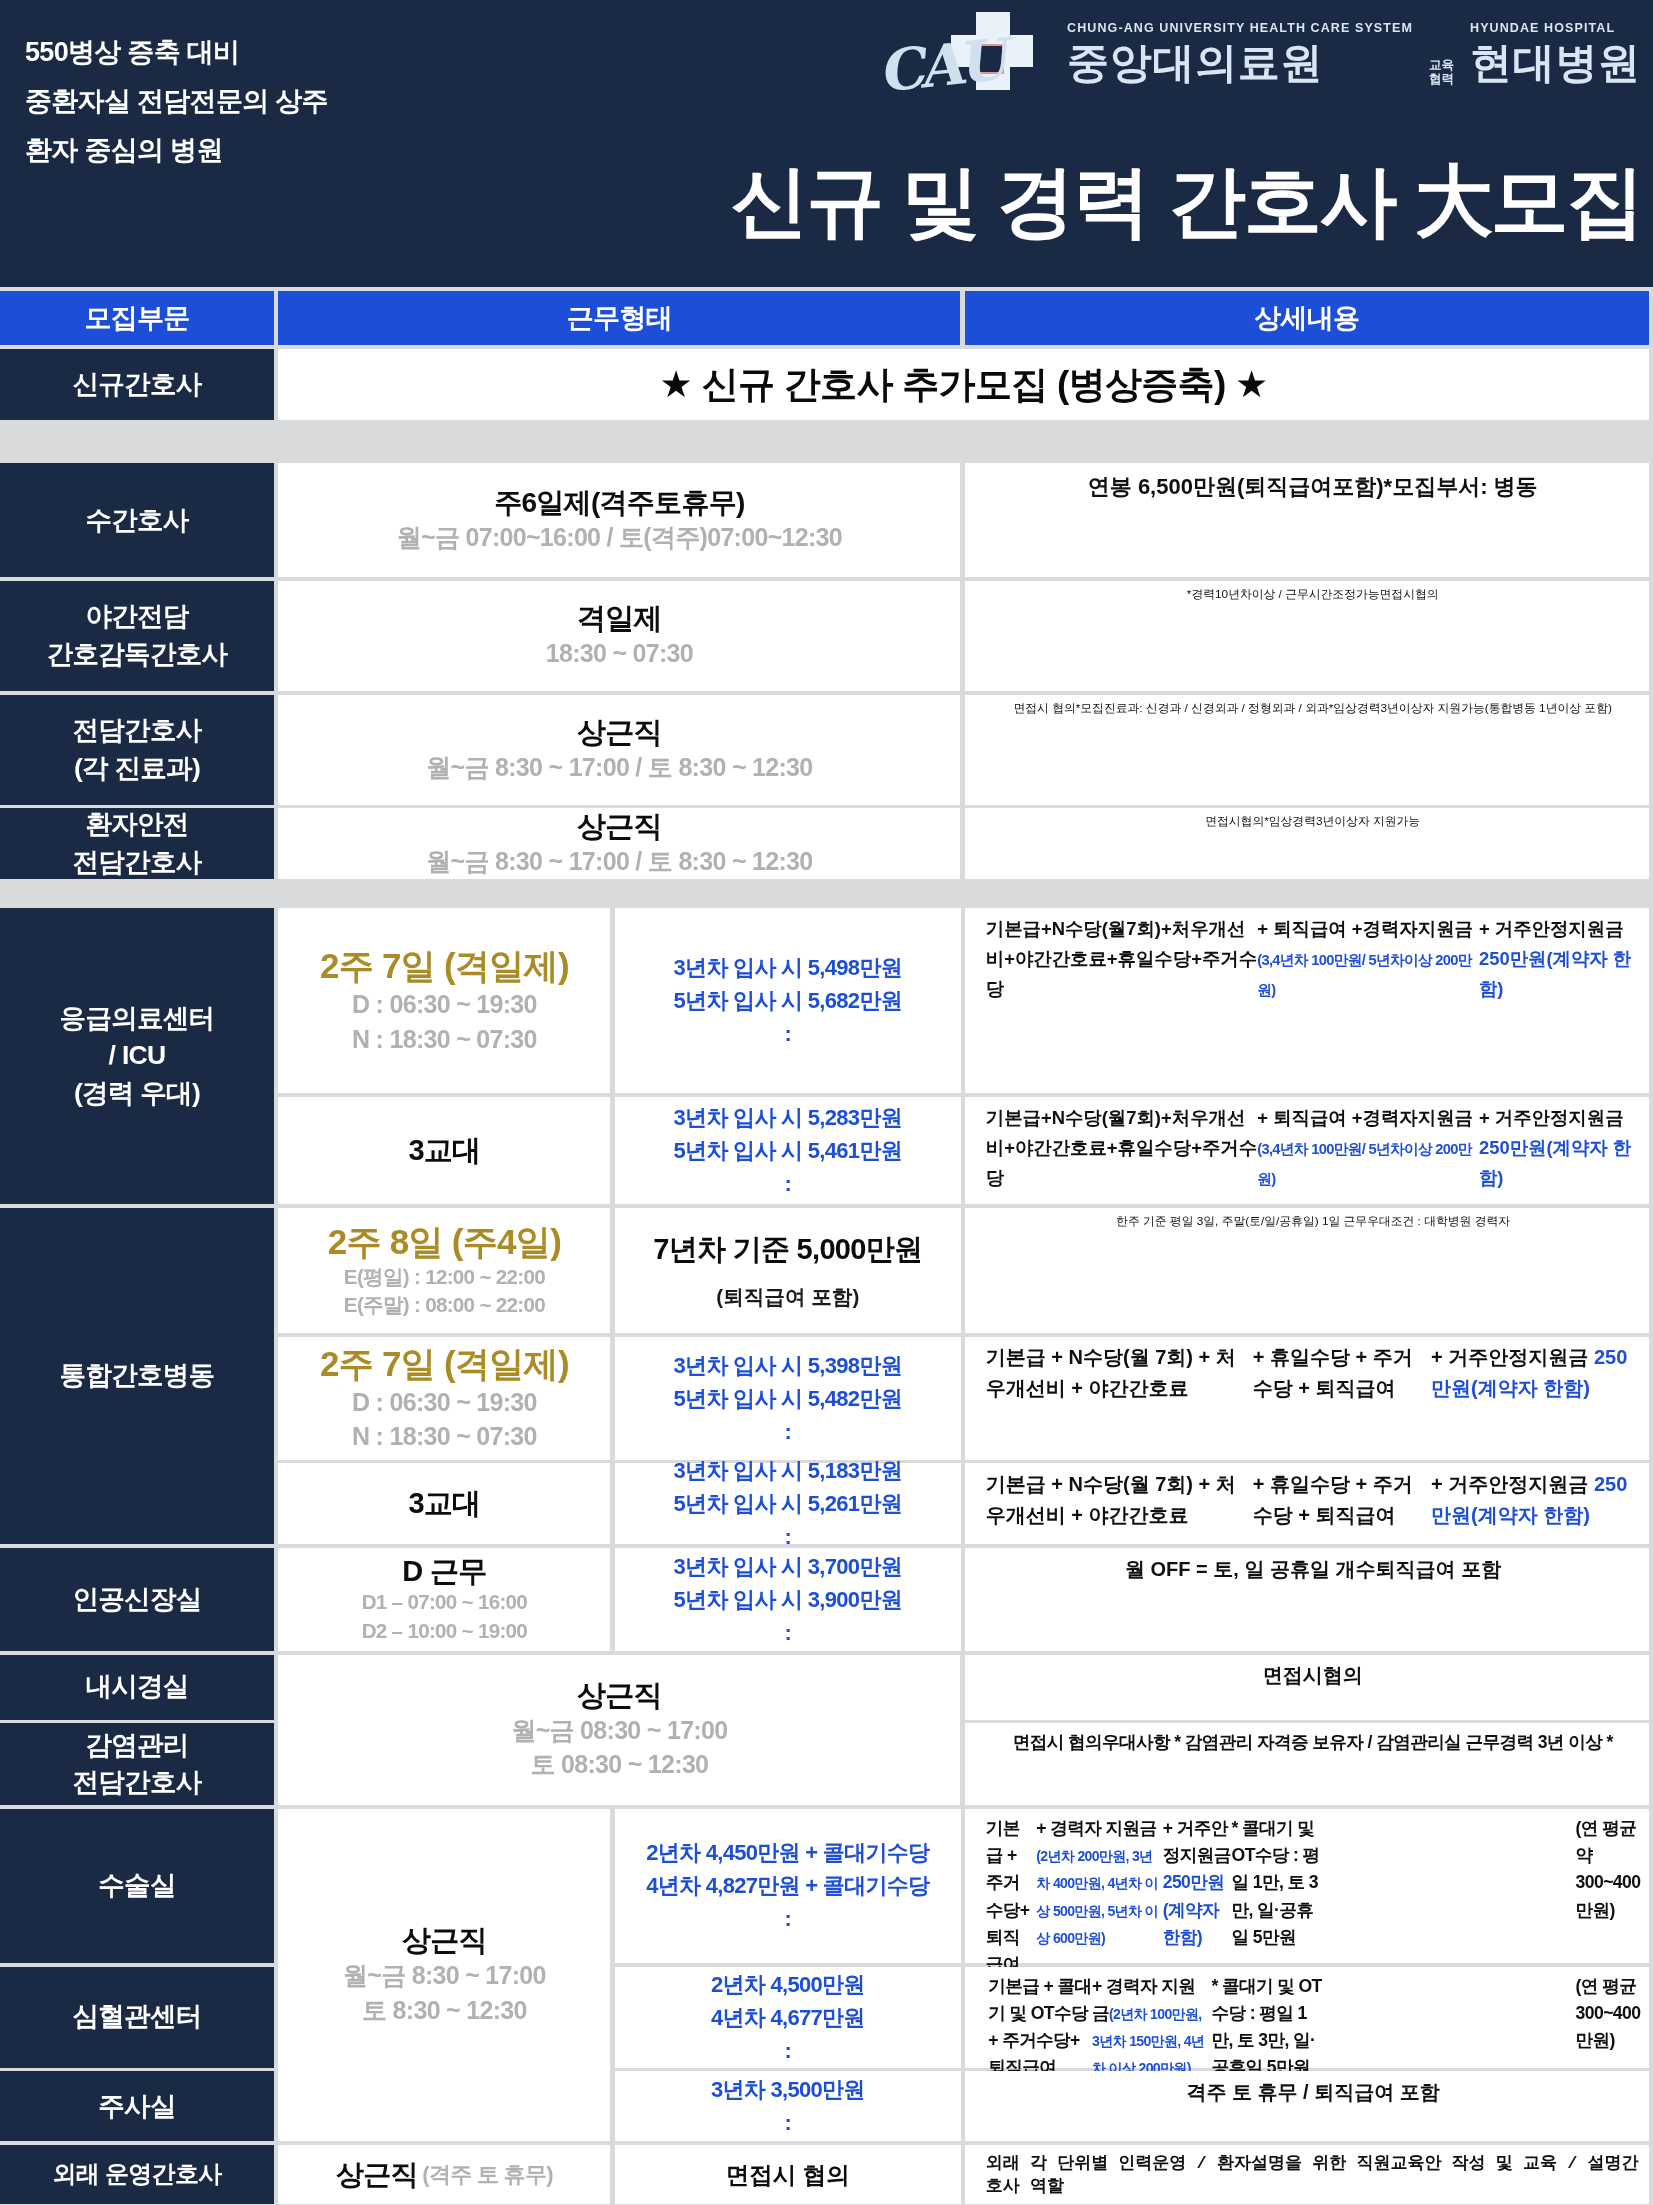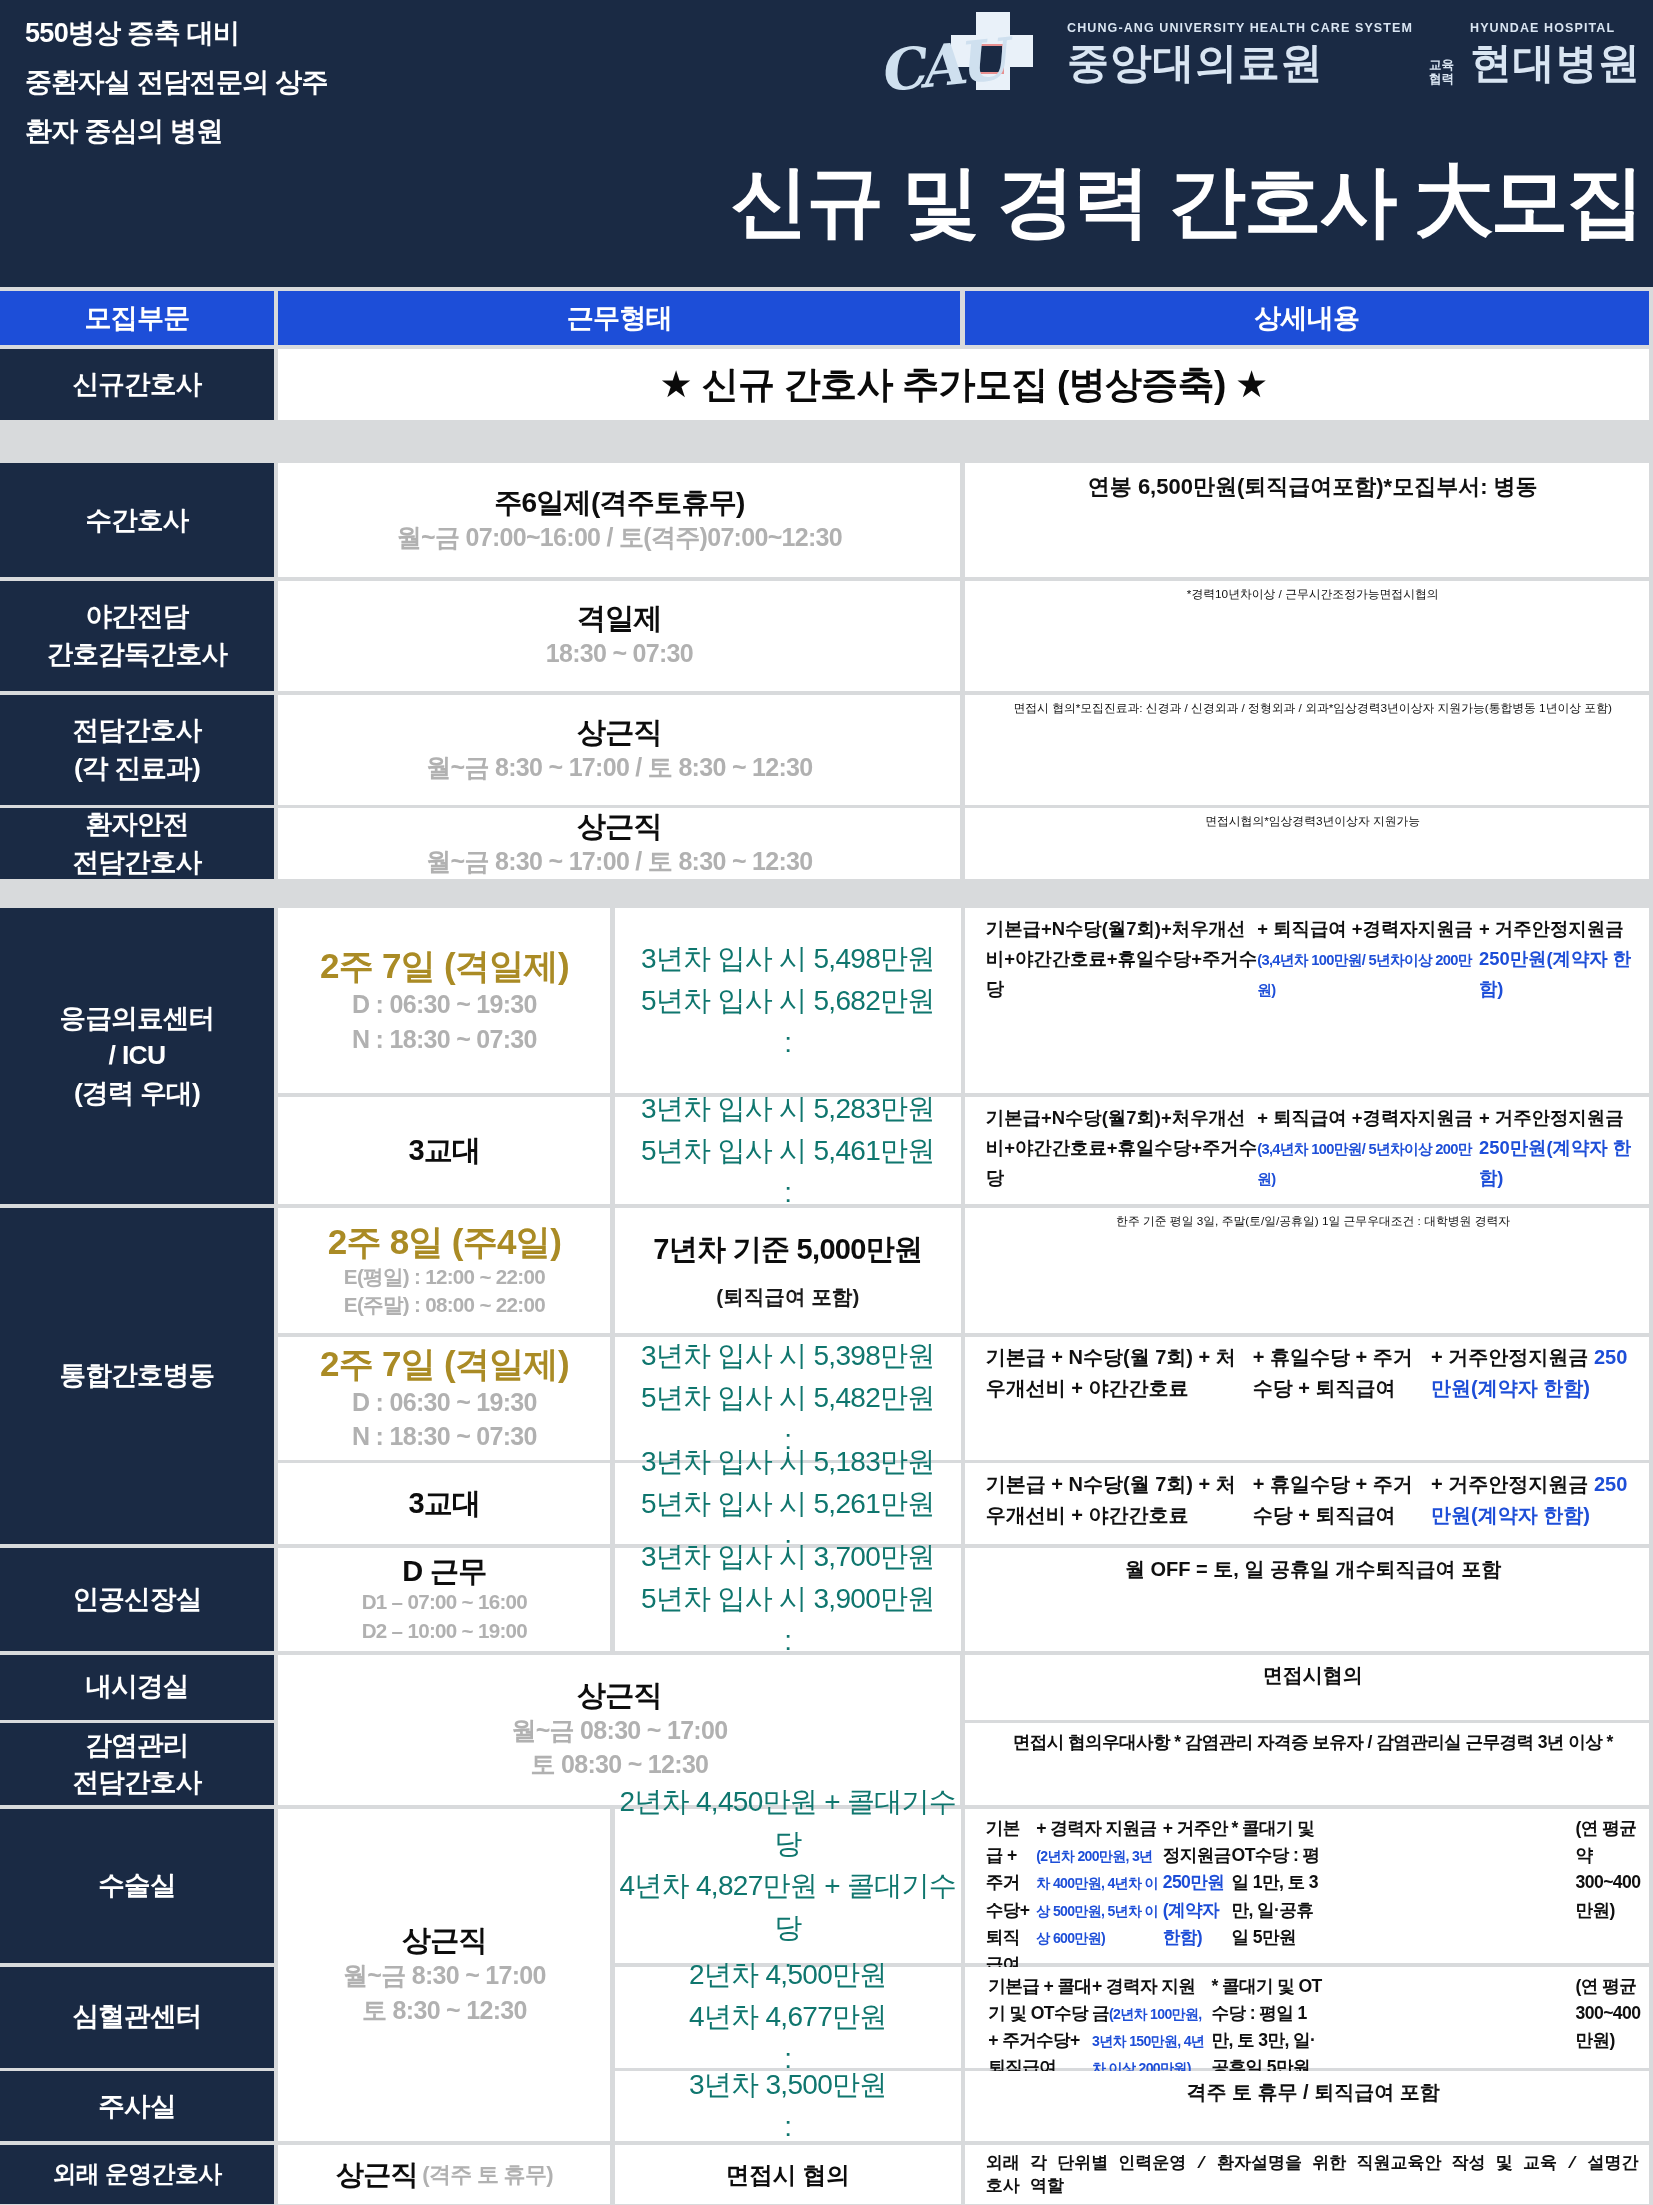"550병상 증축 대비" .slogan { top: 9px -> 28px }
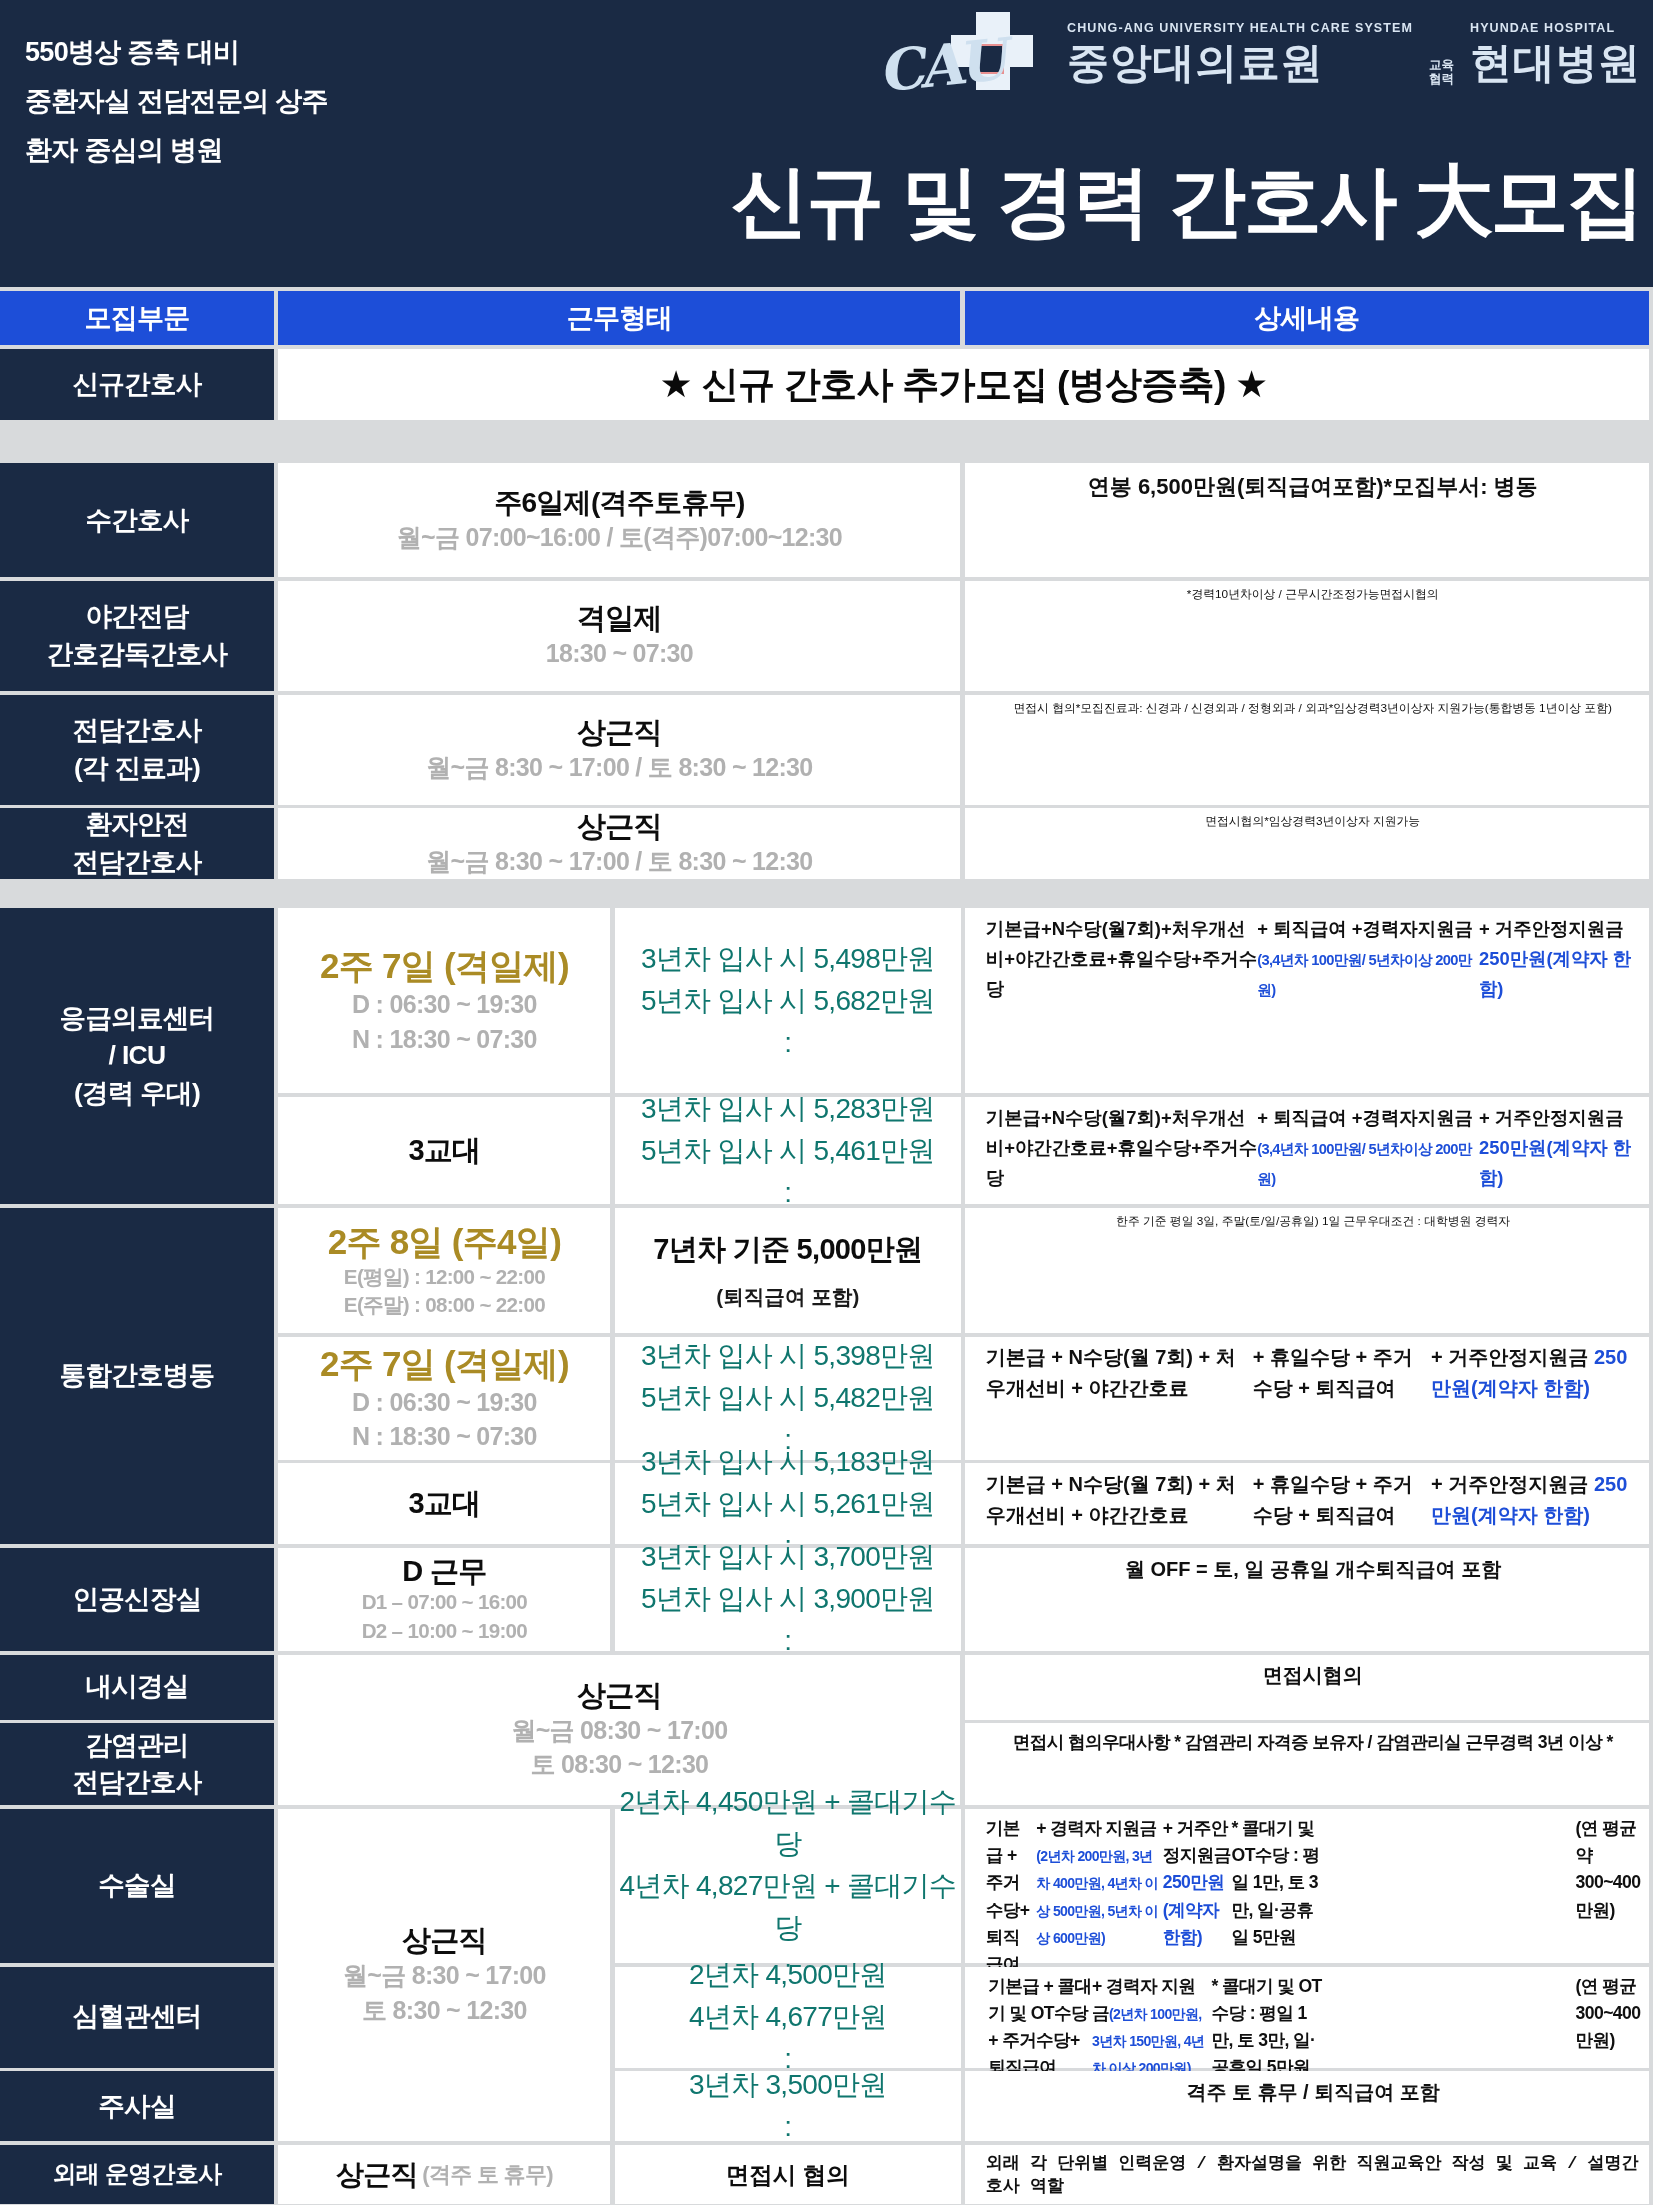"3년차 입사 시 5,498만원" .salary .ln { color: #0f766e -> #1d4ed8; font-size: 28px -> 22px; font-weight: 400 -> 700 }
